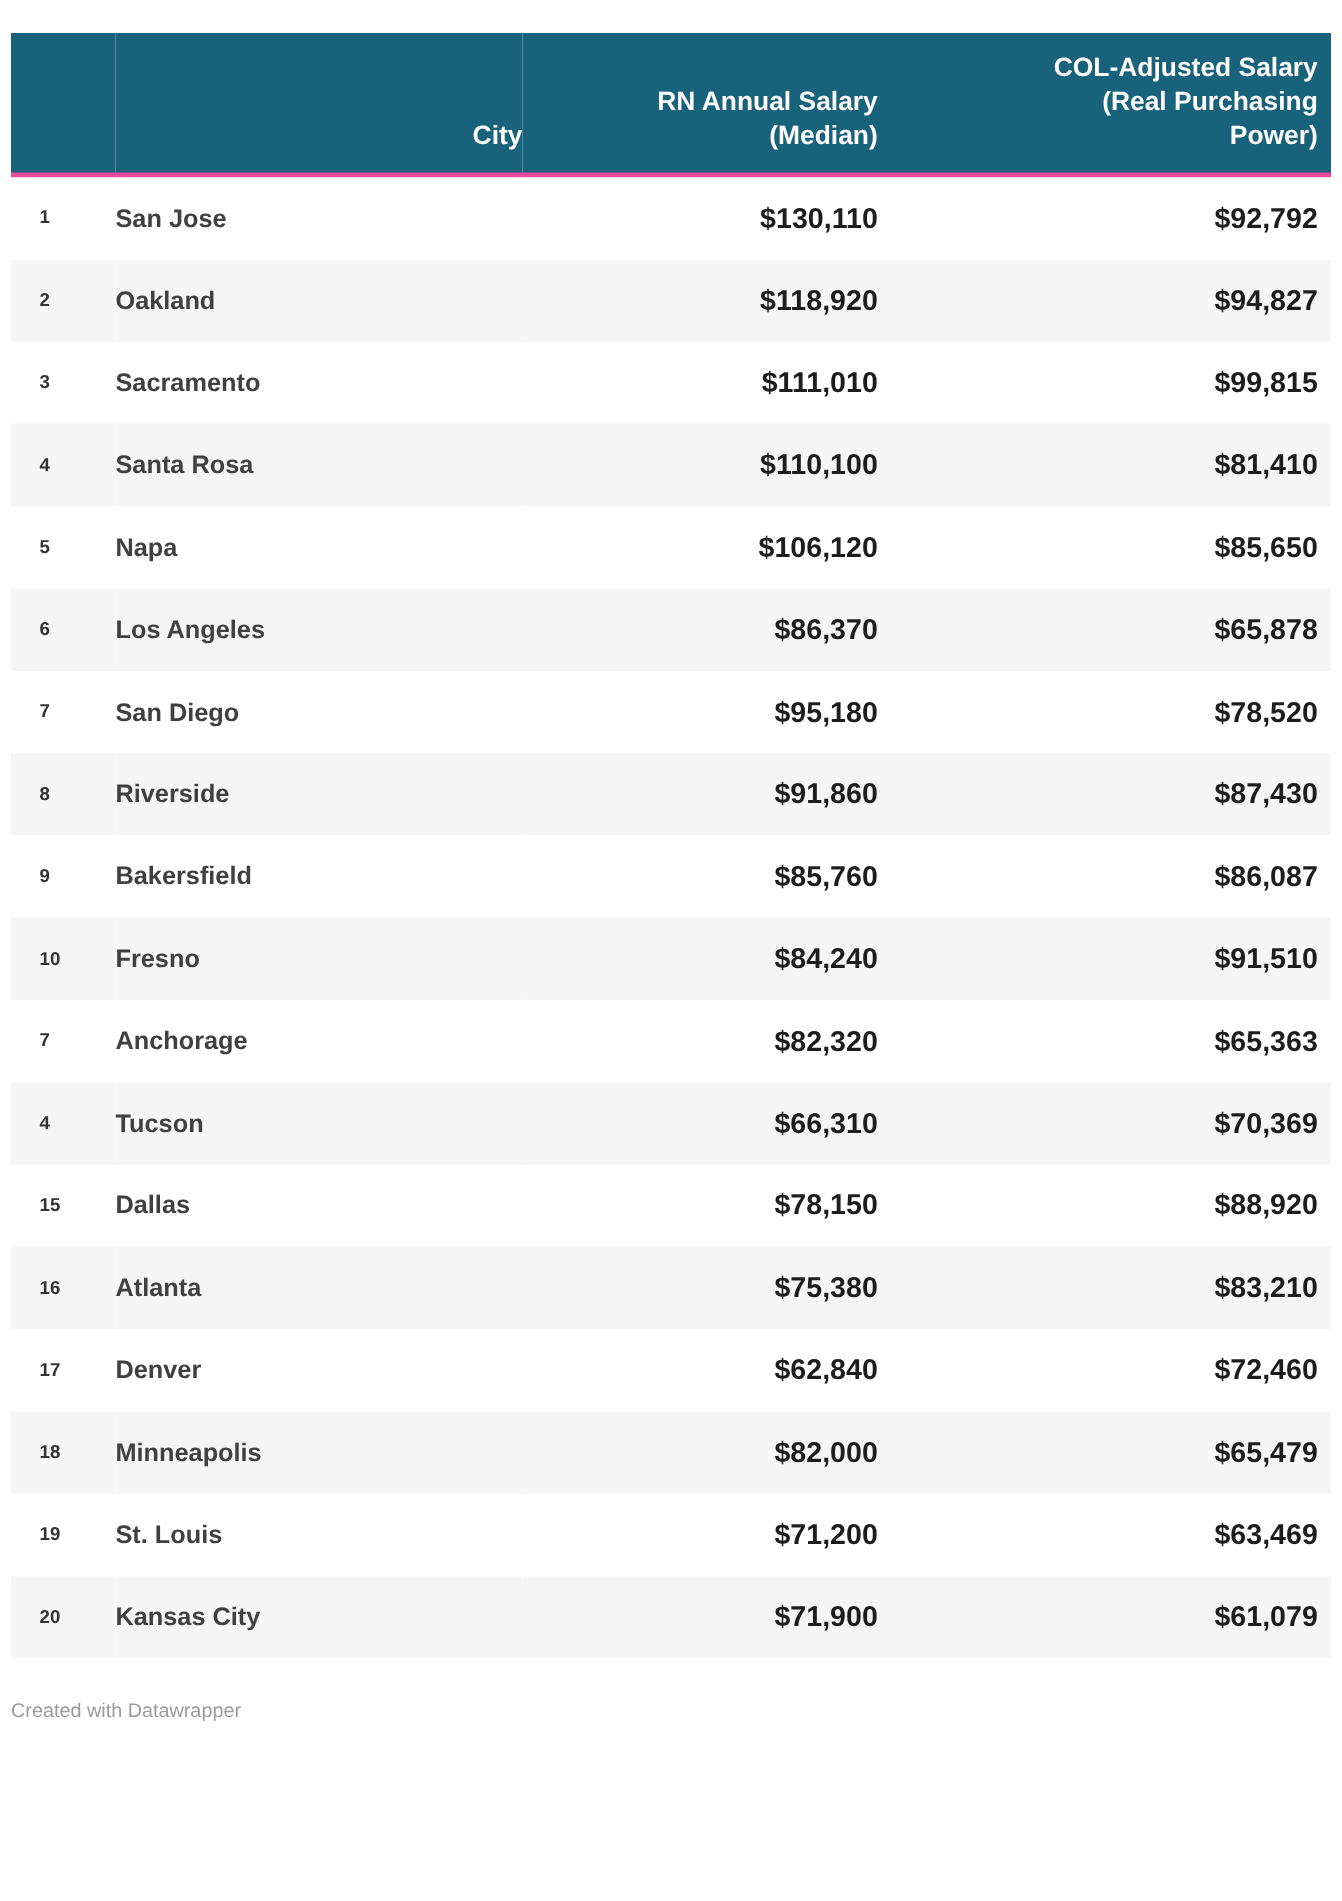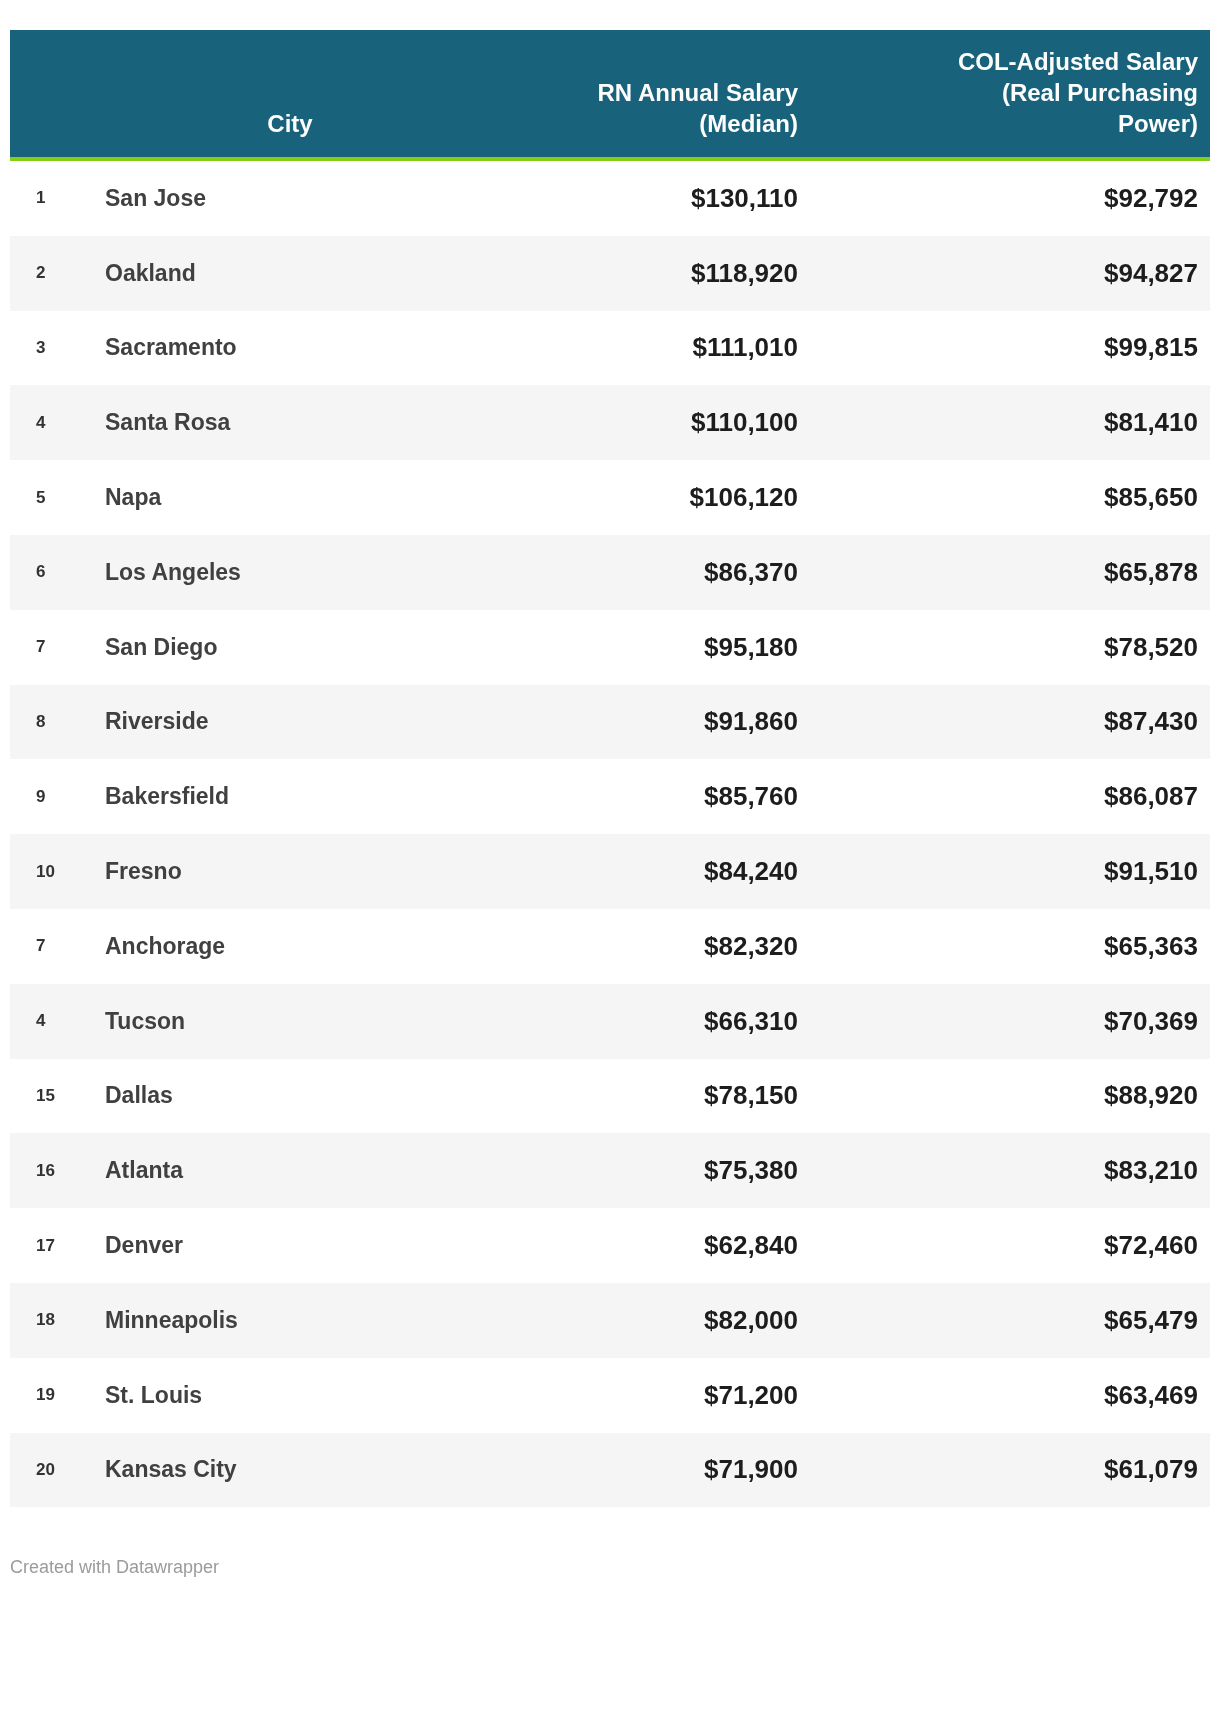"COL-Adjusted Salary" thead th { border-bottom: 4px solid #84cc16 -> 4px solid #ec4899 }
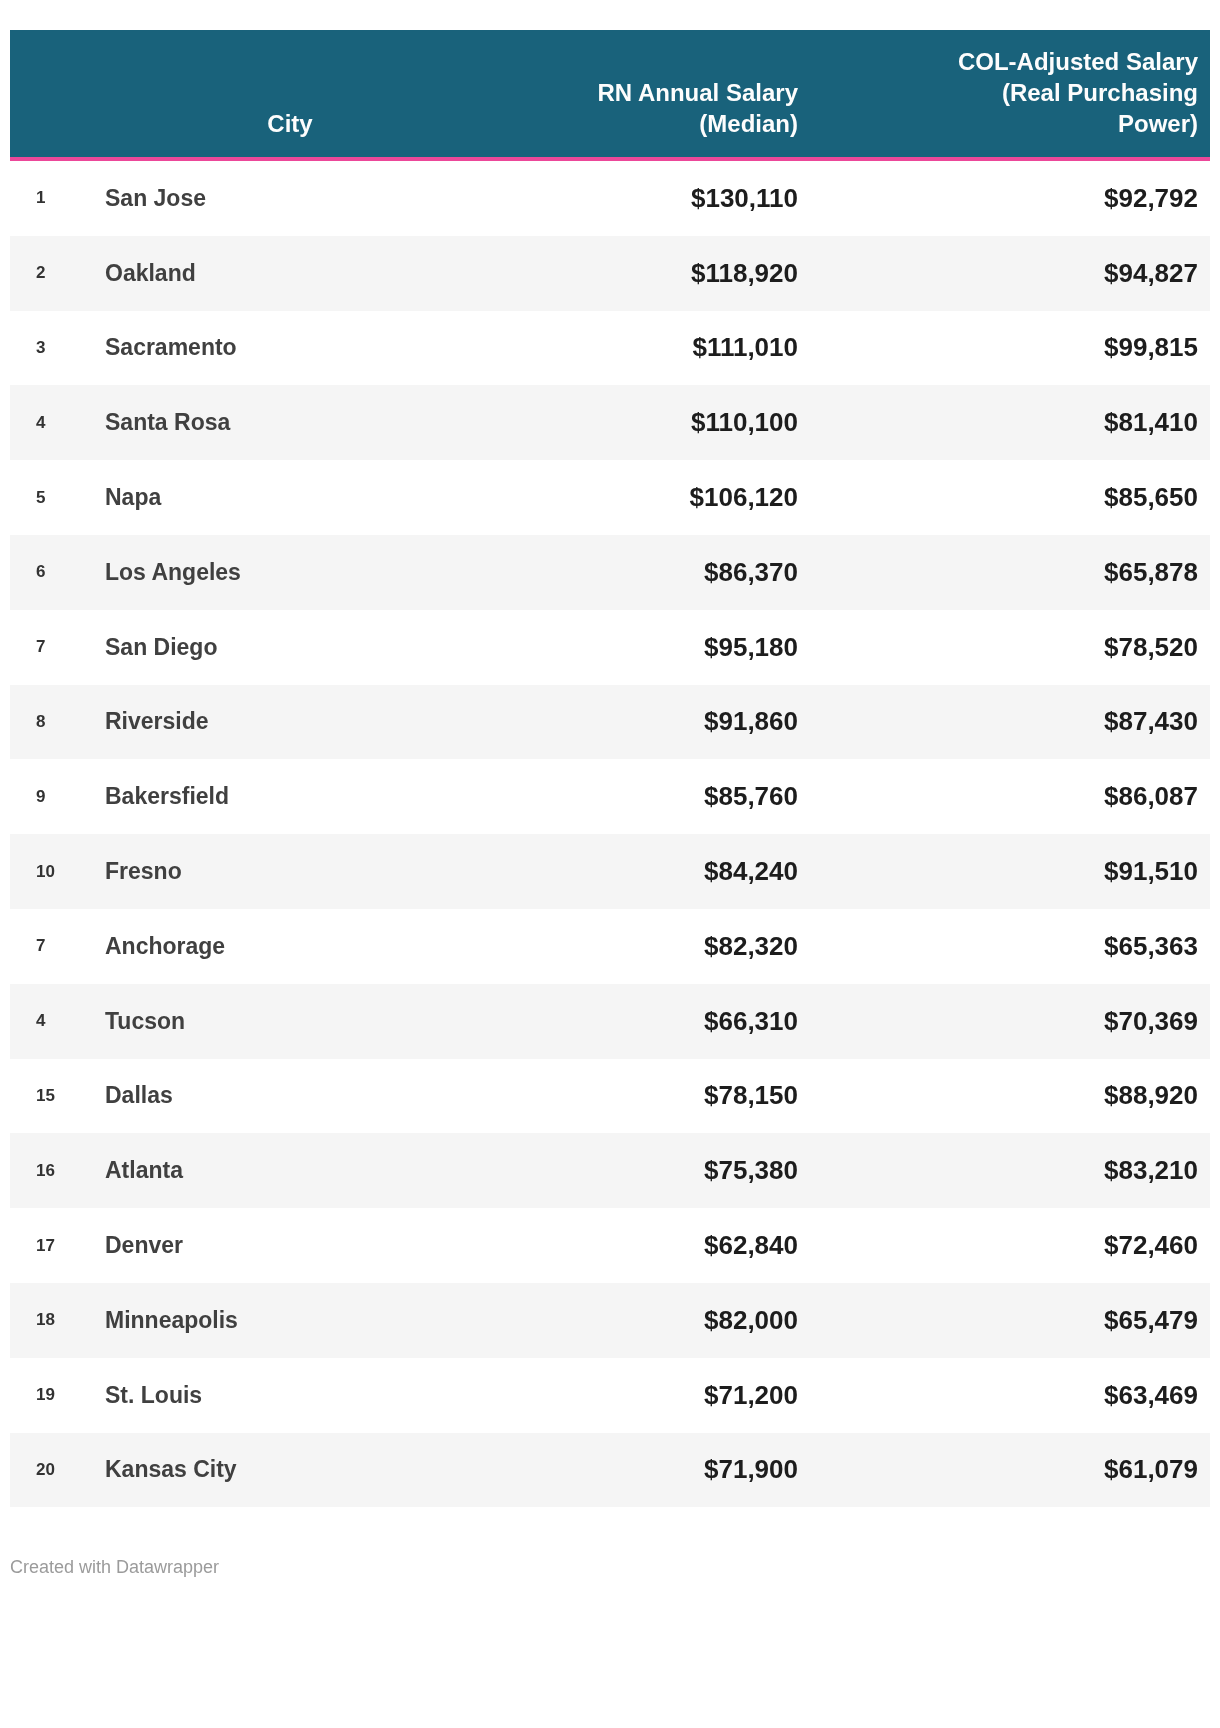"City" thead th.h-city { text-align: center -> right }
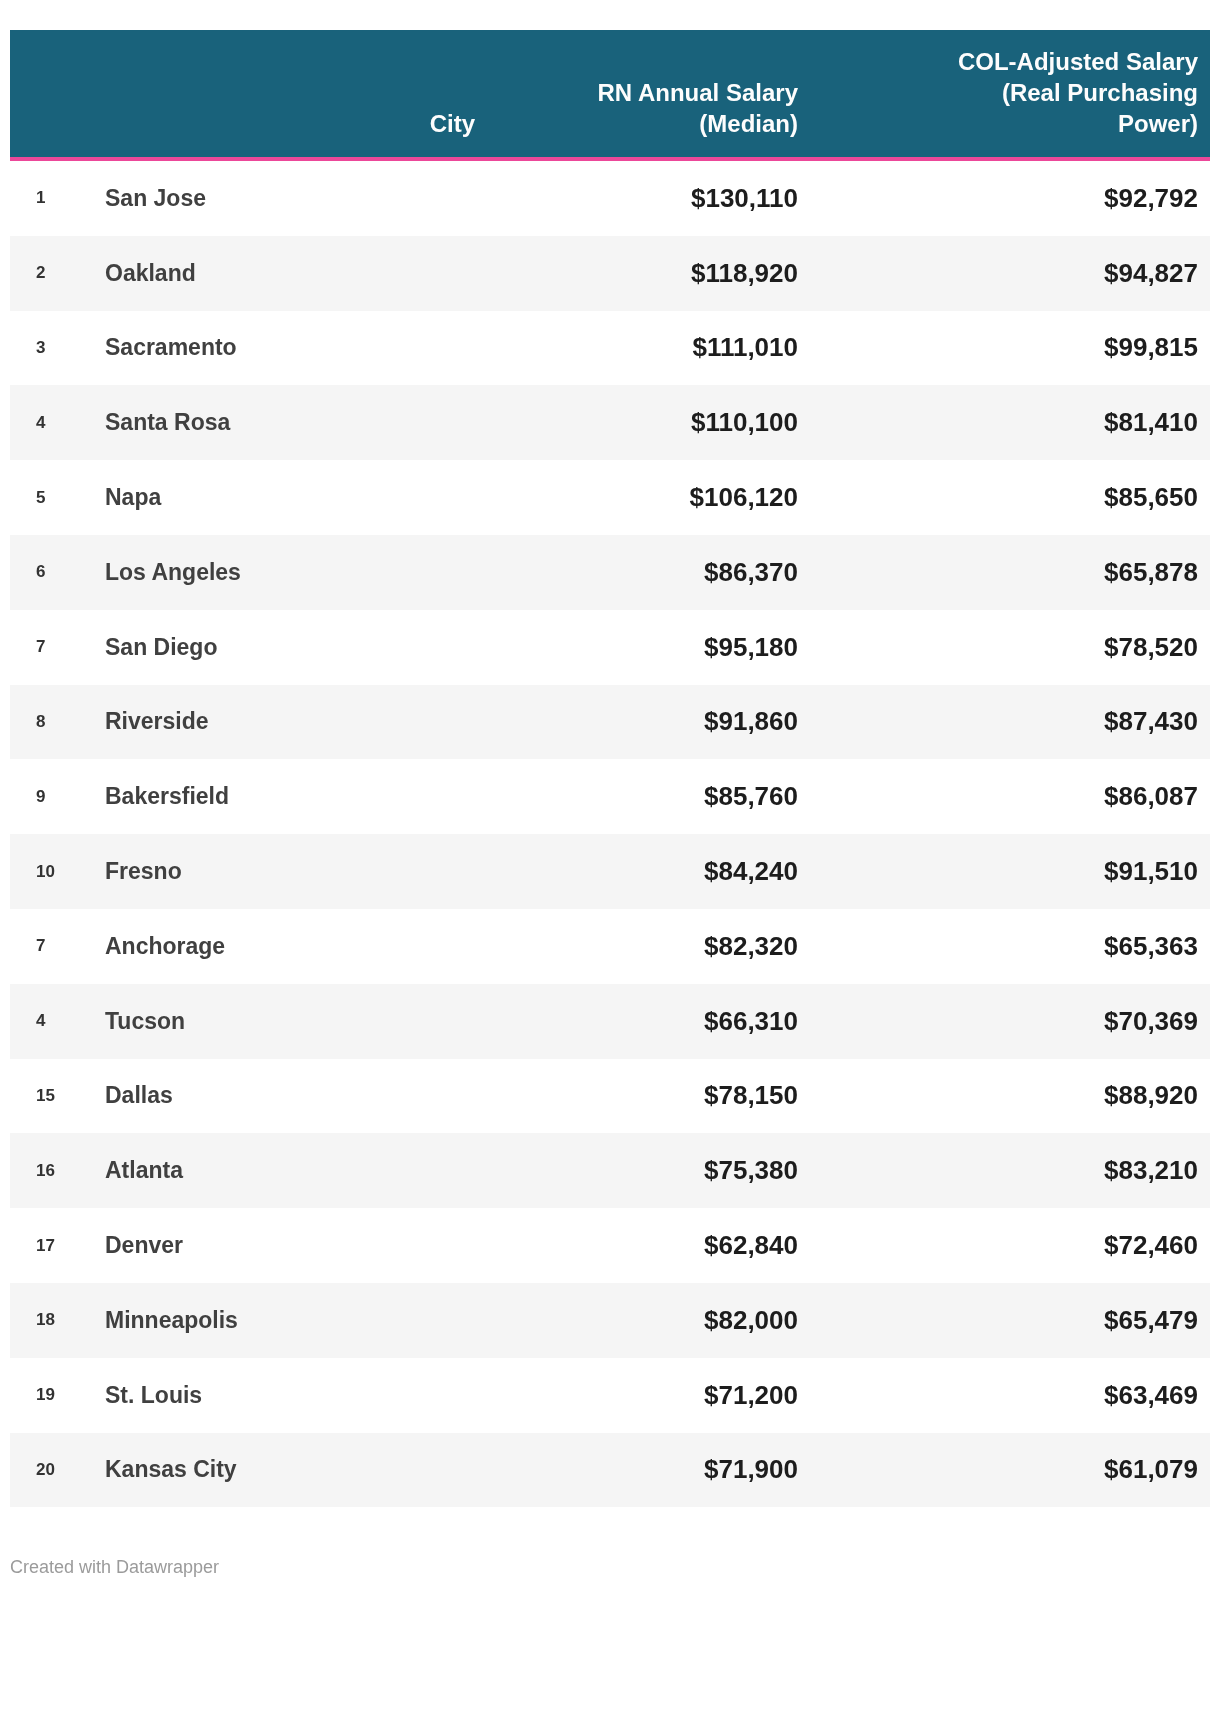"Created with Datawrapper" .attribution { margin-top: 50px -> 38px }
